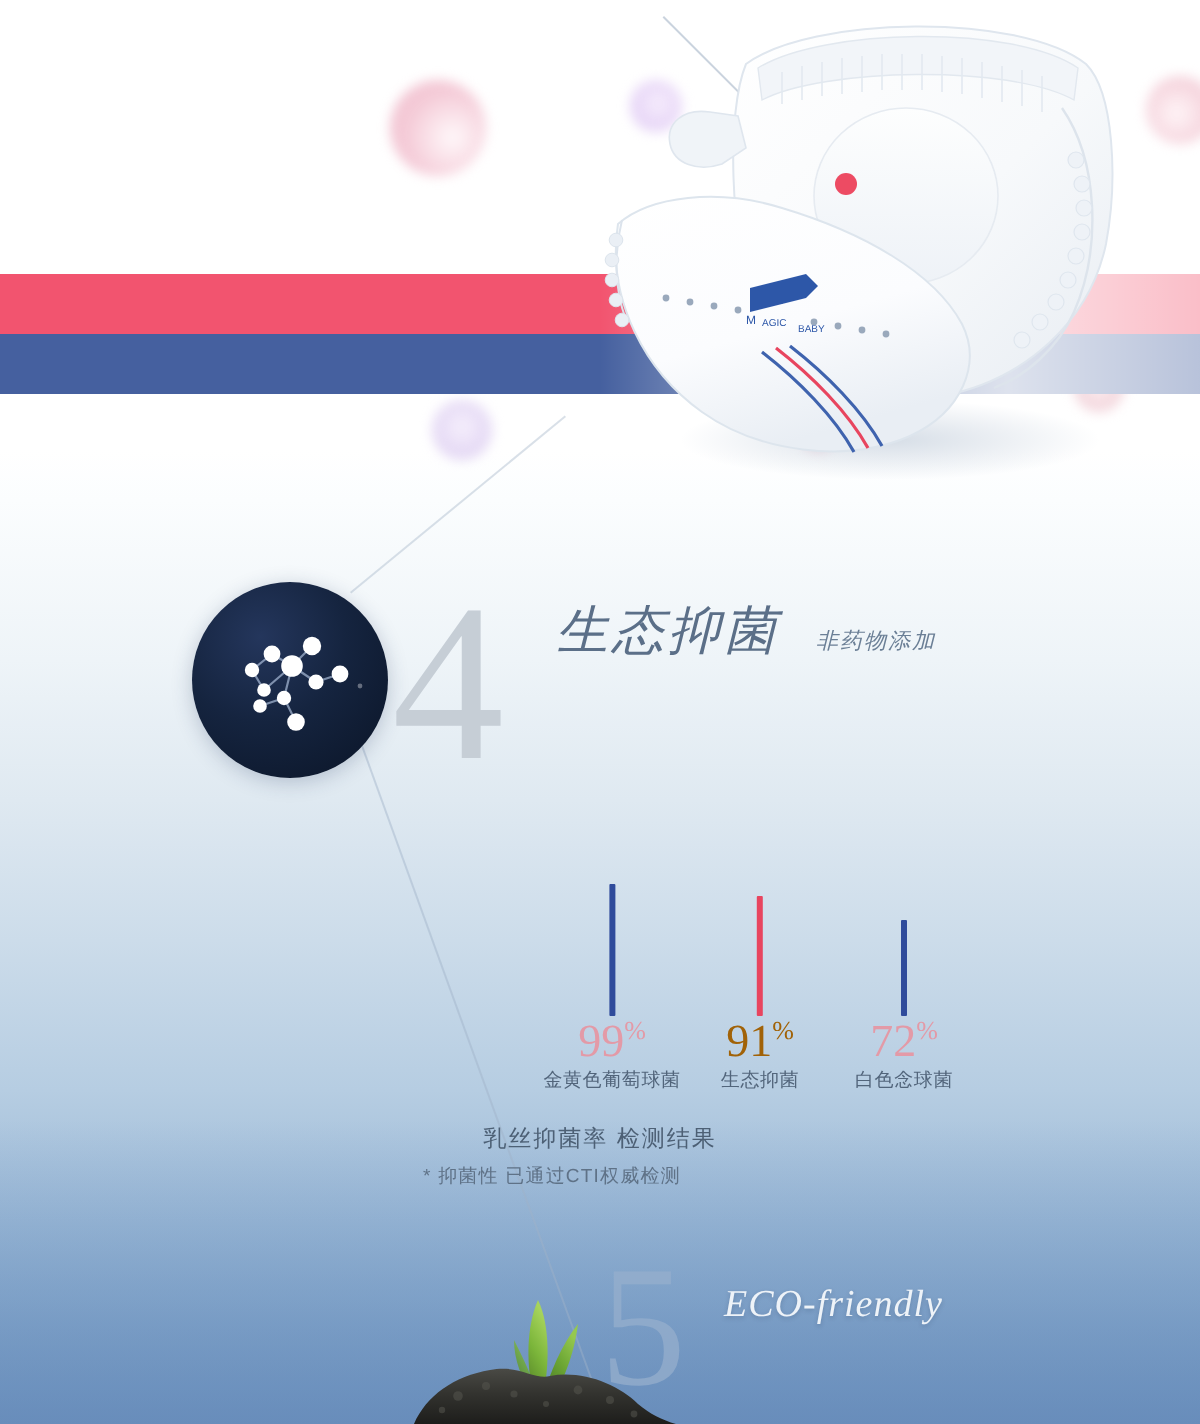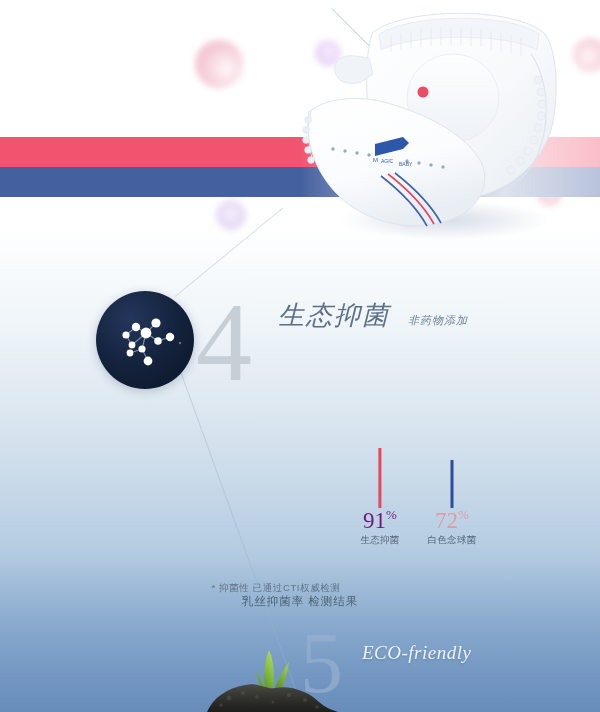"99%" div.chart-col { html: none -> <div> <div> <div></div> </div> <div>99<span>%</span></div> <div>金黄色葡萄球菌</div> </div> }
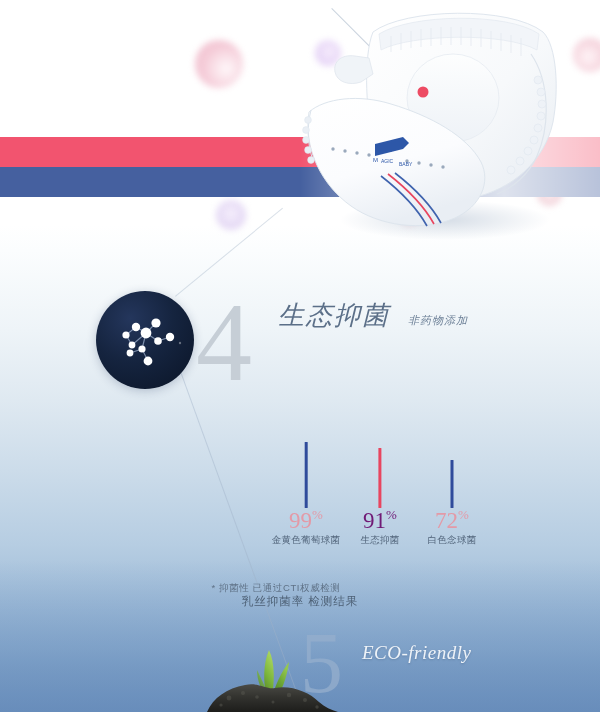"91%" div.bar-value { color: #701a75 -> #a16207 }
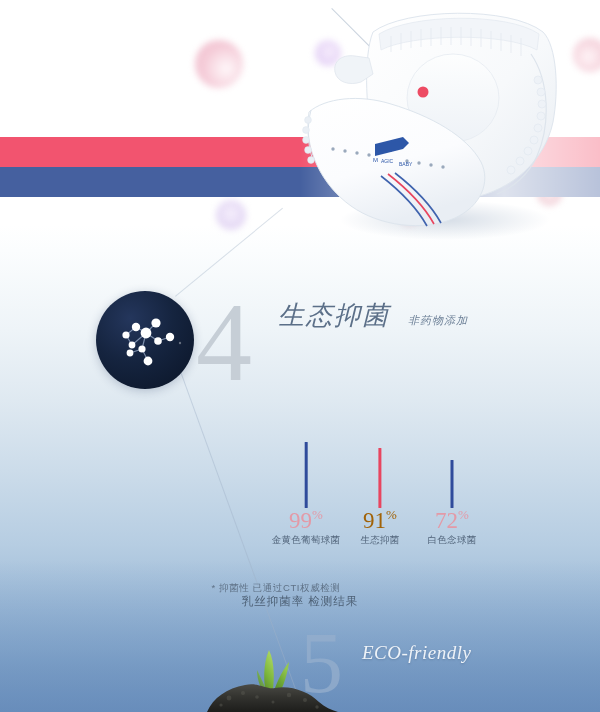"乳丝抑菌率 检测结果" .chart-caption { margin-top: 32px -> none }
